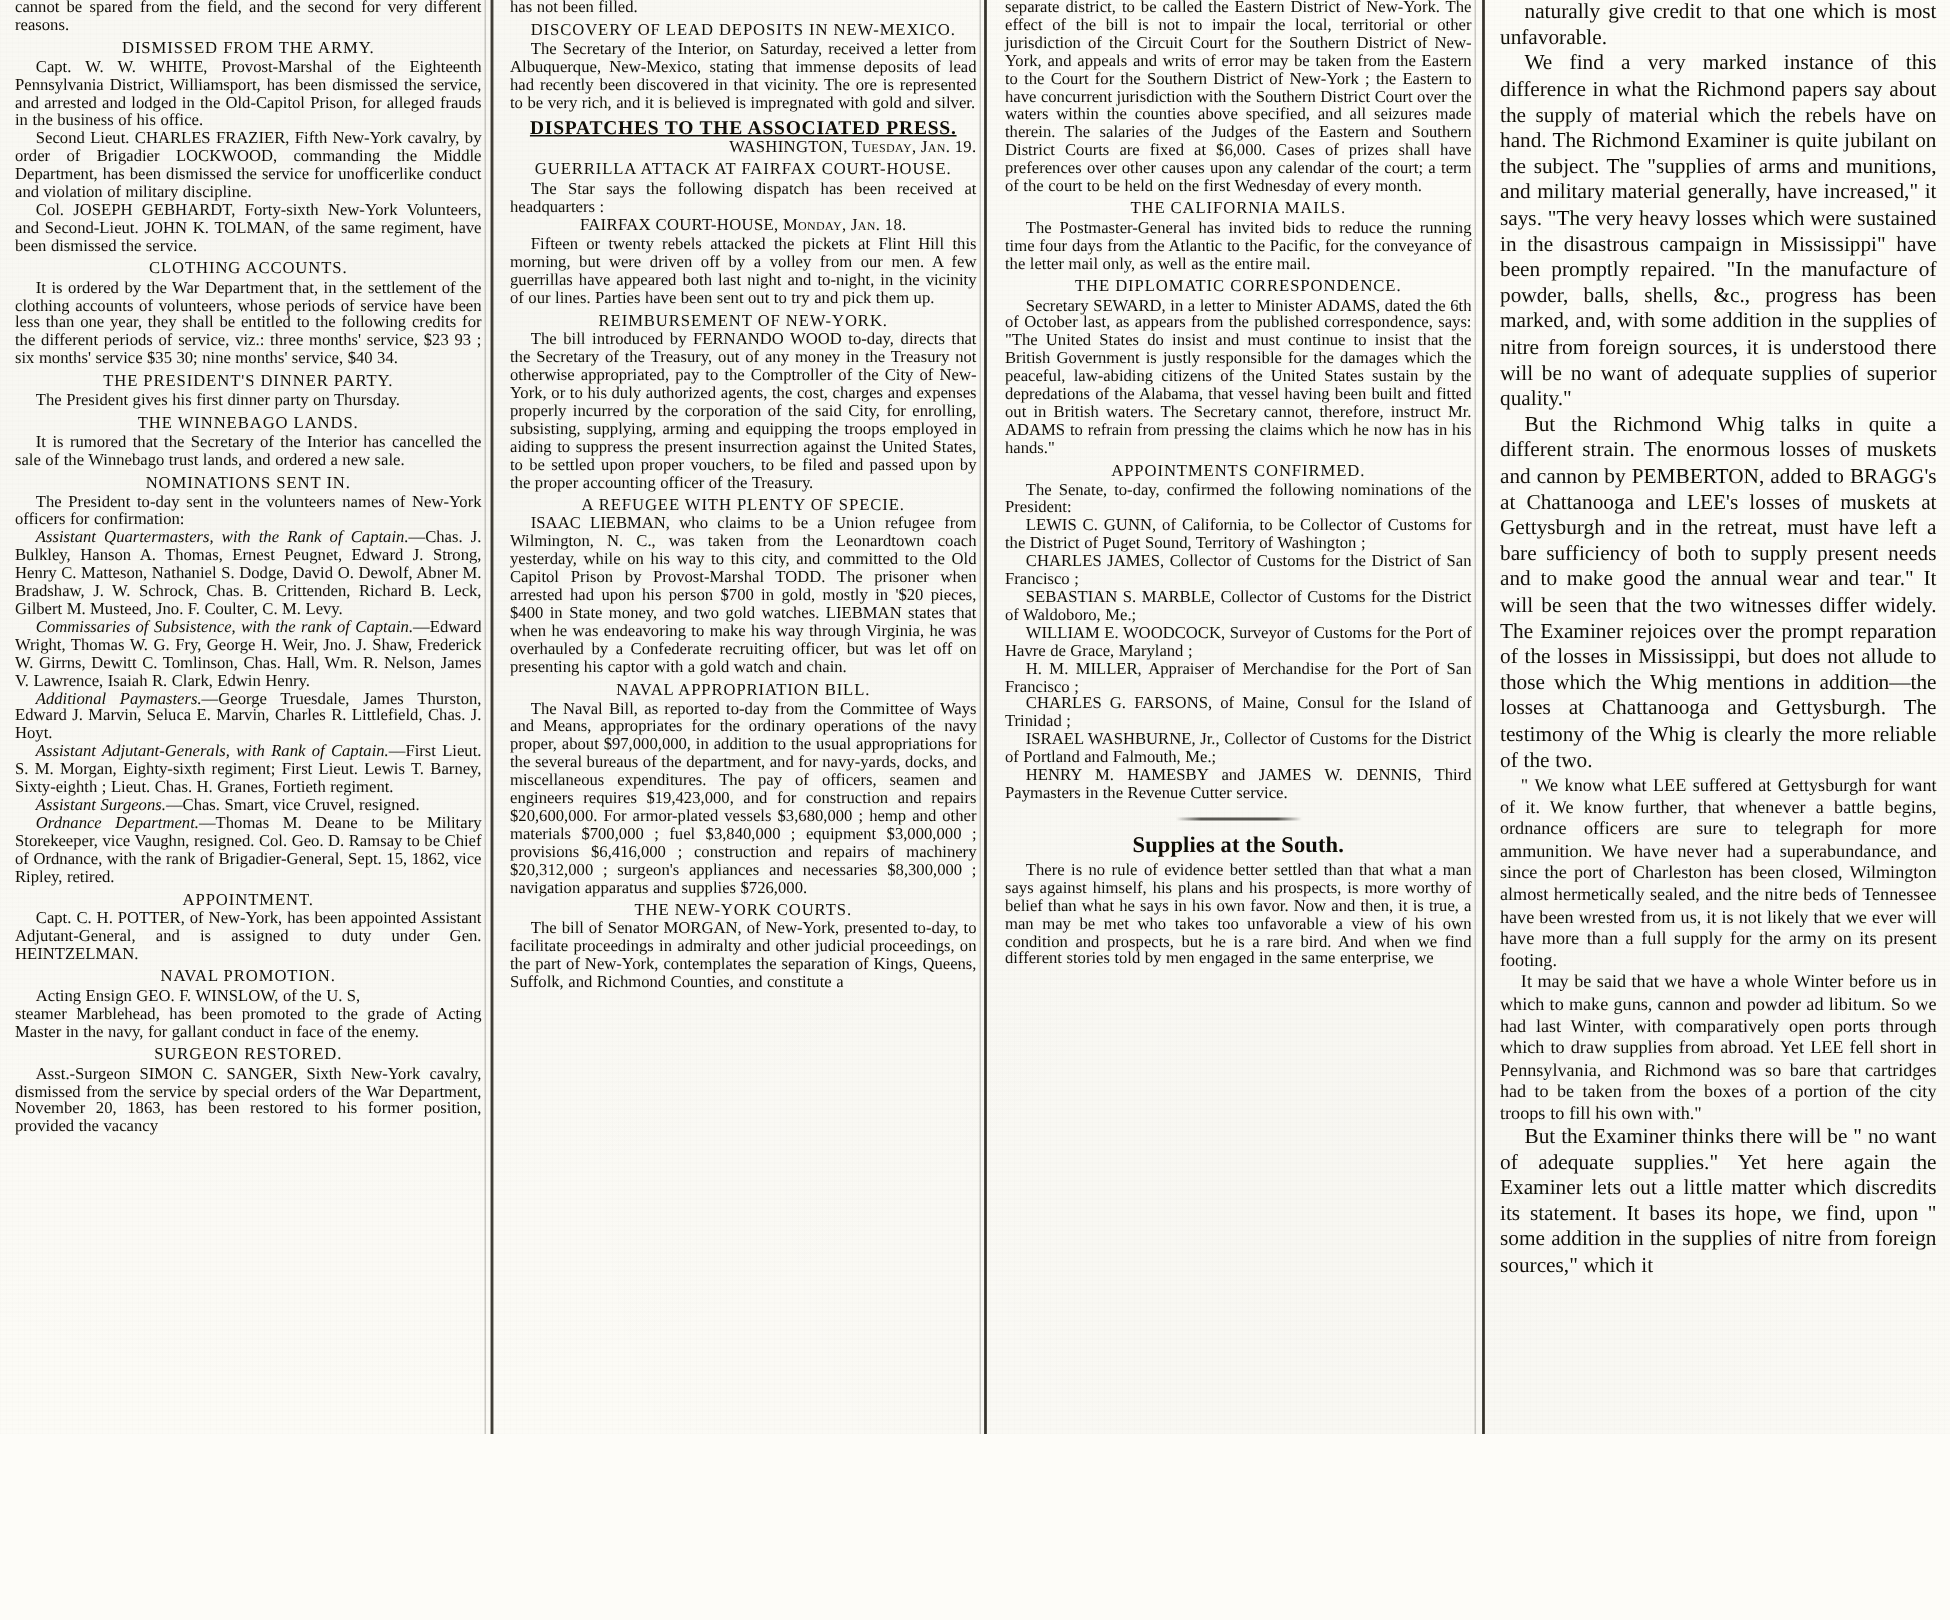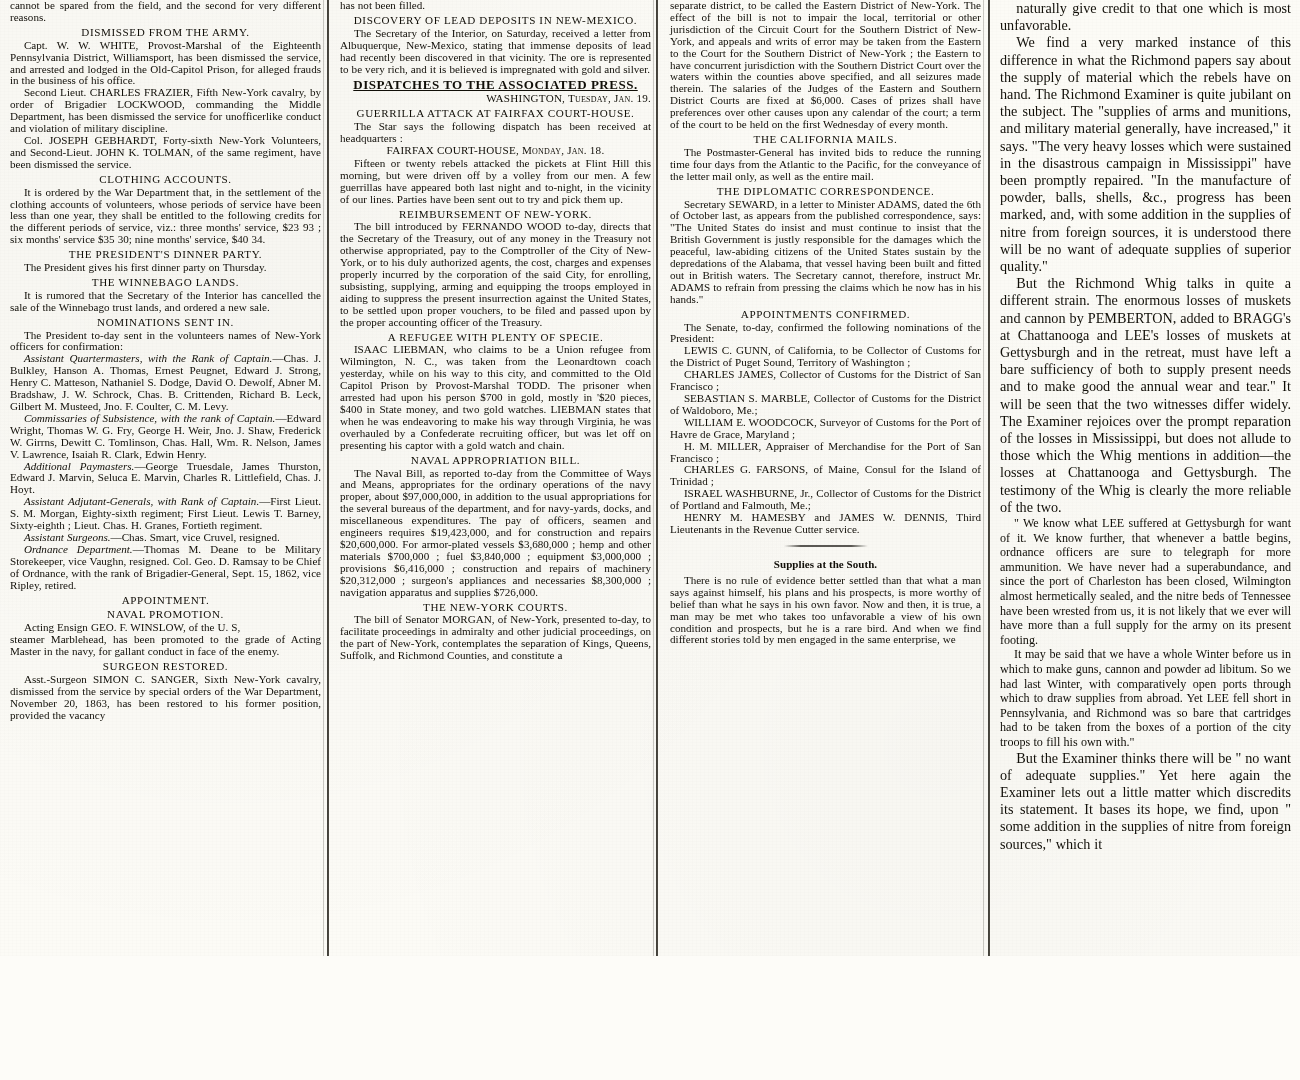"HENRY M. HAMESBY and JAMES" p.body-p { text: Lieutenants -> Paymasters }
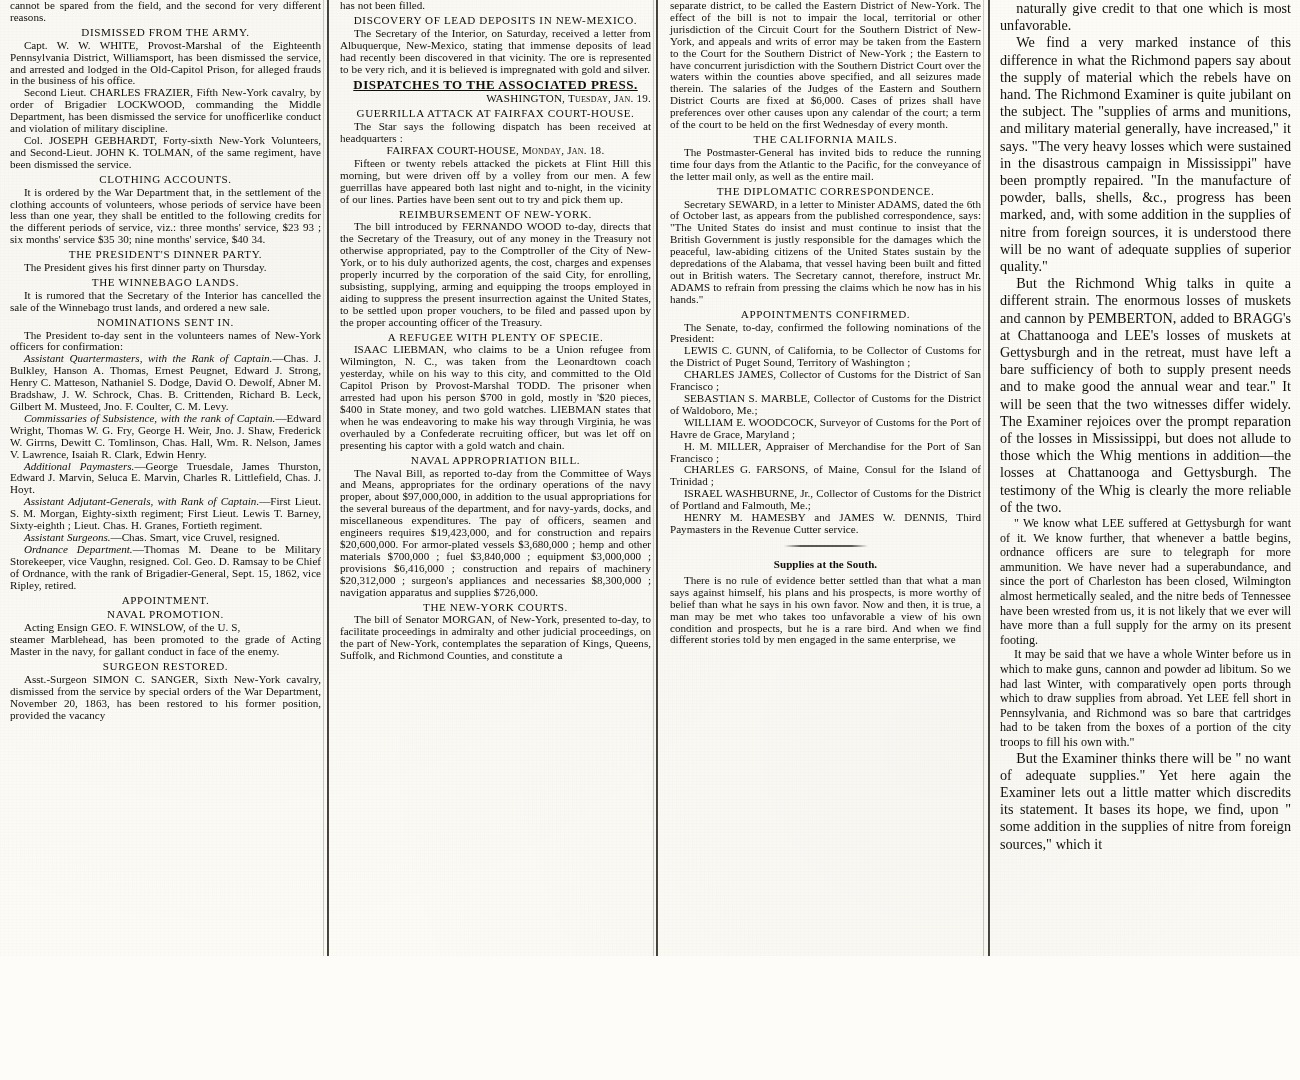"Supplies at the South." .hd2 { font-size: 11px -> 15px }
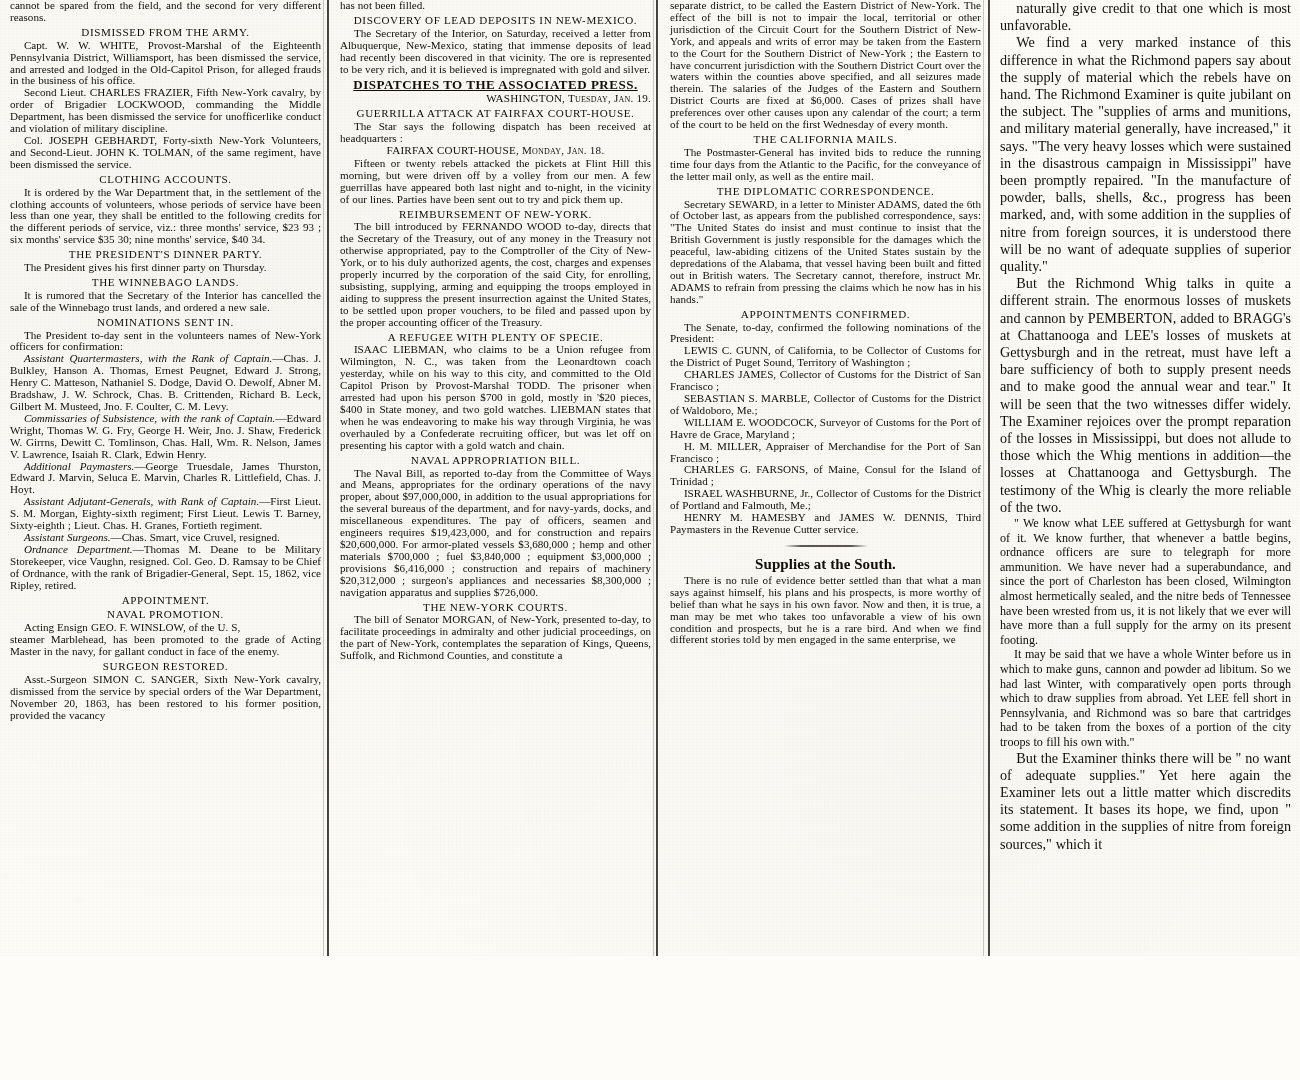"Capt. C. H. POTTER, of" p.body-p { html: none -> <p>Capt. C. H. POTTER, of New-York, has been appointed Assistant Adjutant-General, and is assigned to duty under Gen. HEINTZELMAN.</p> }
